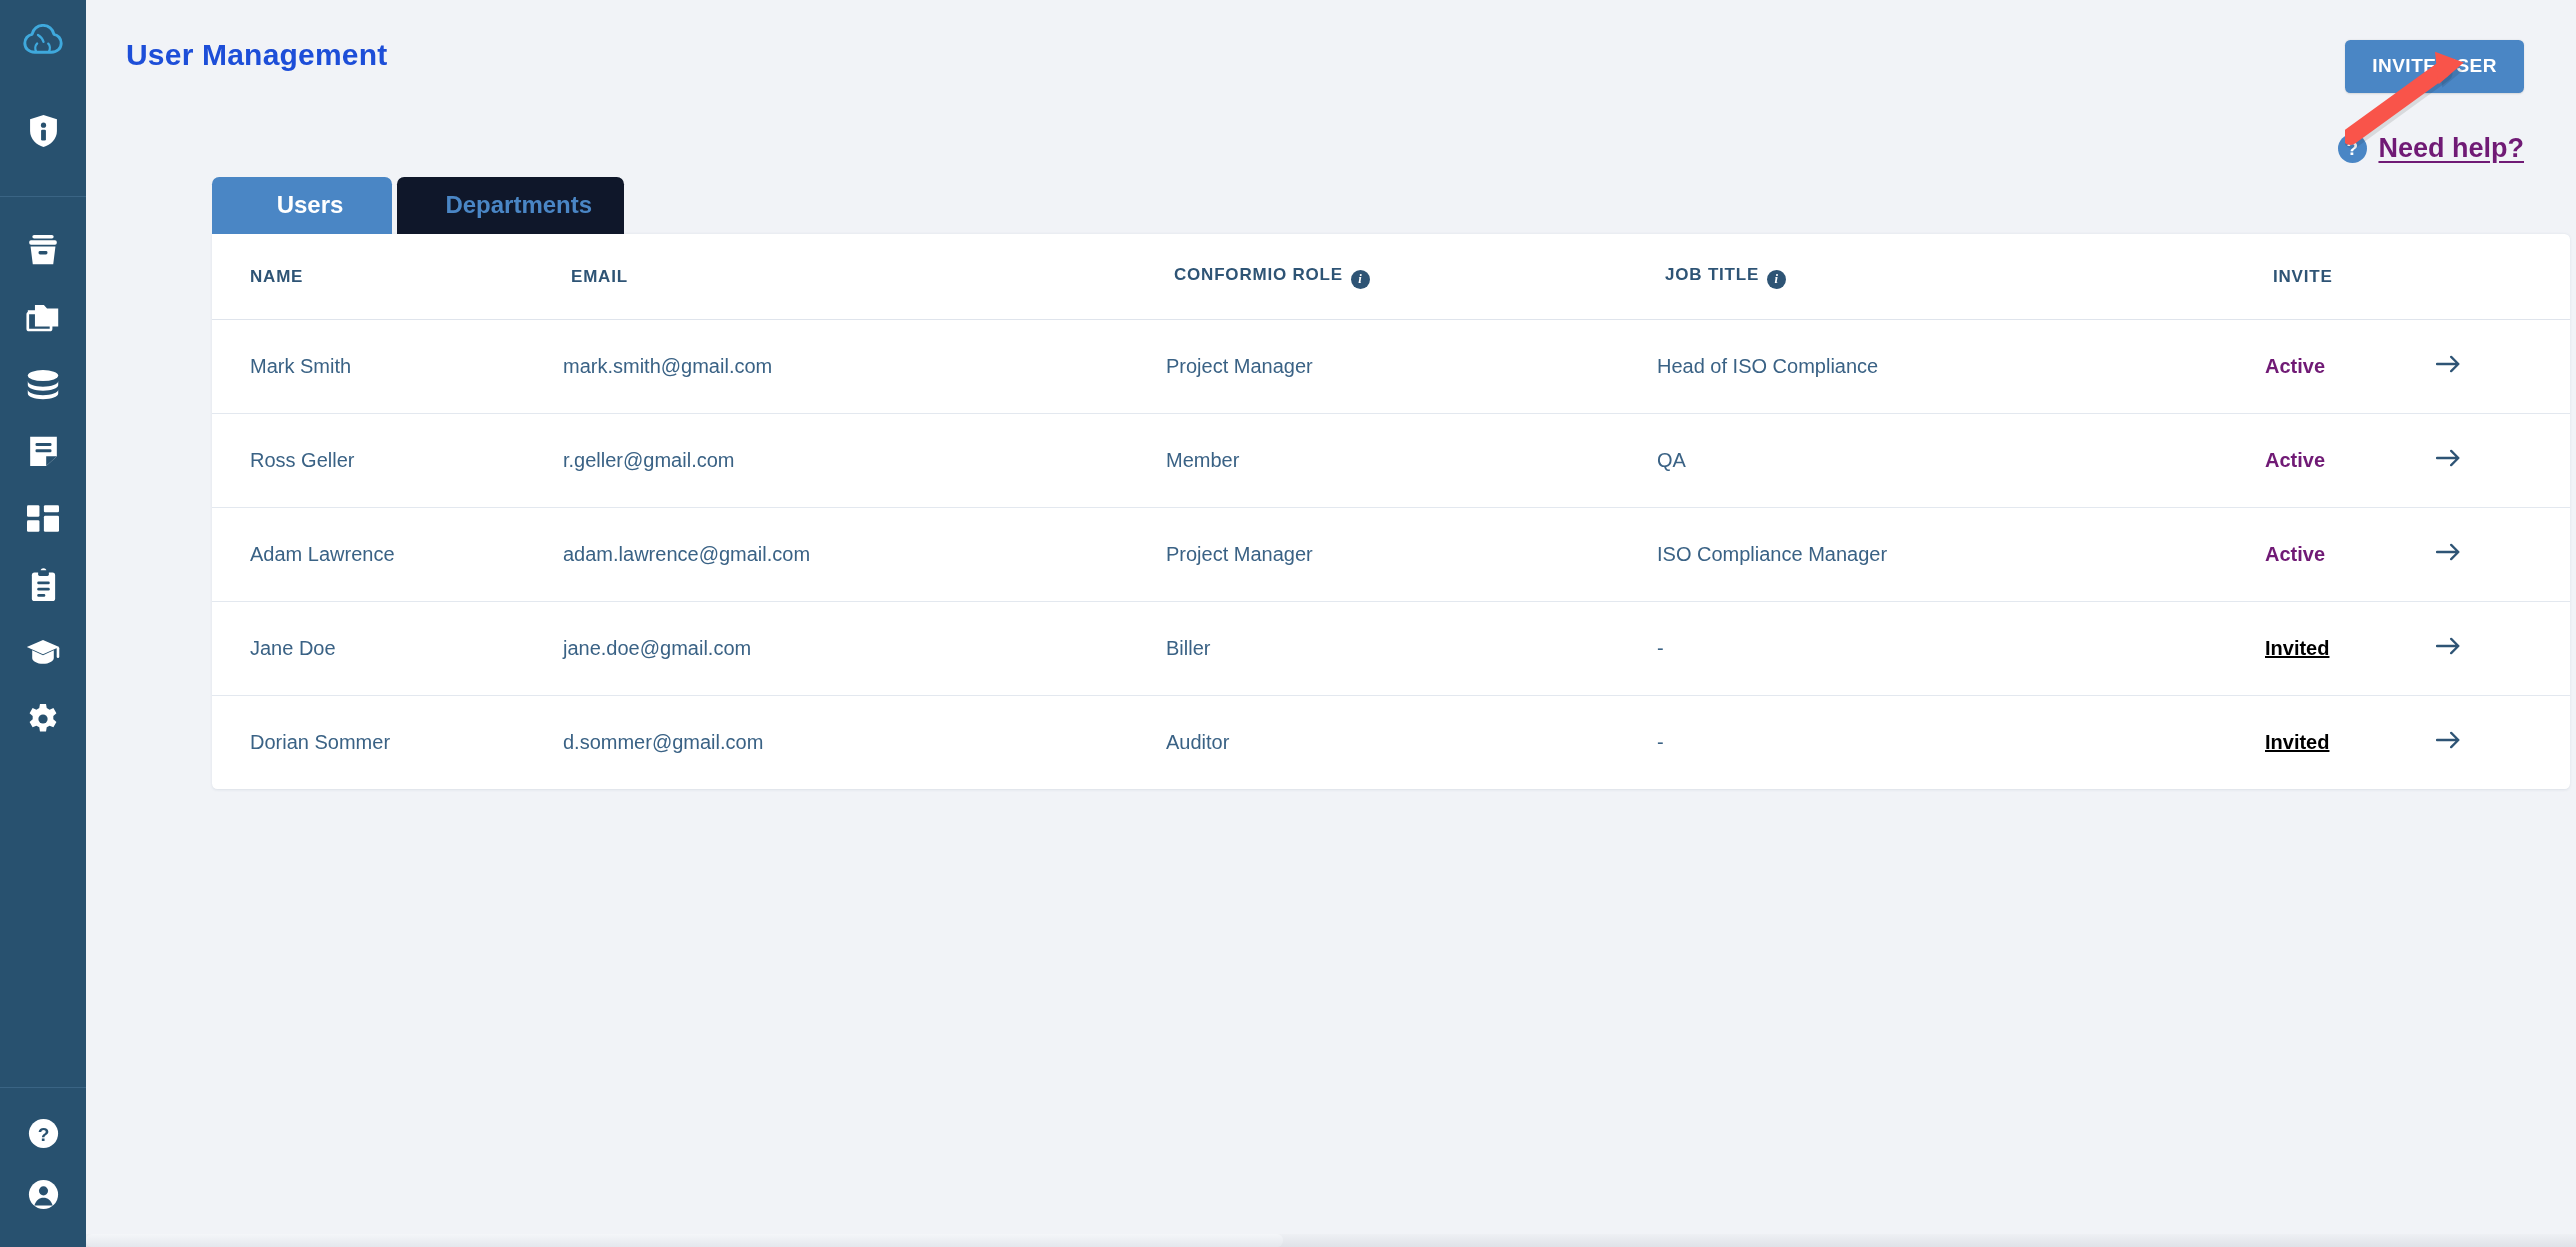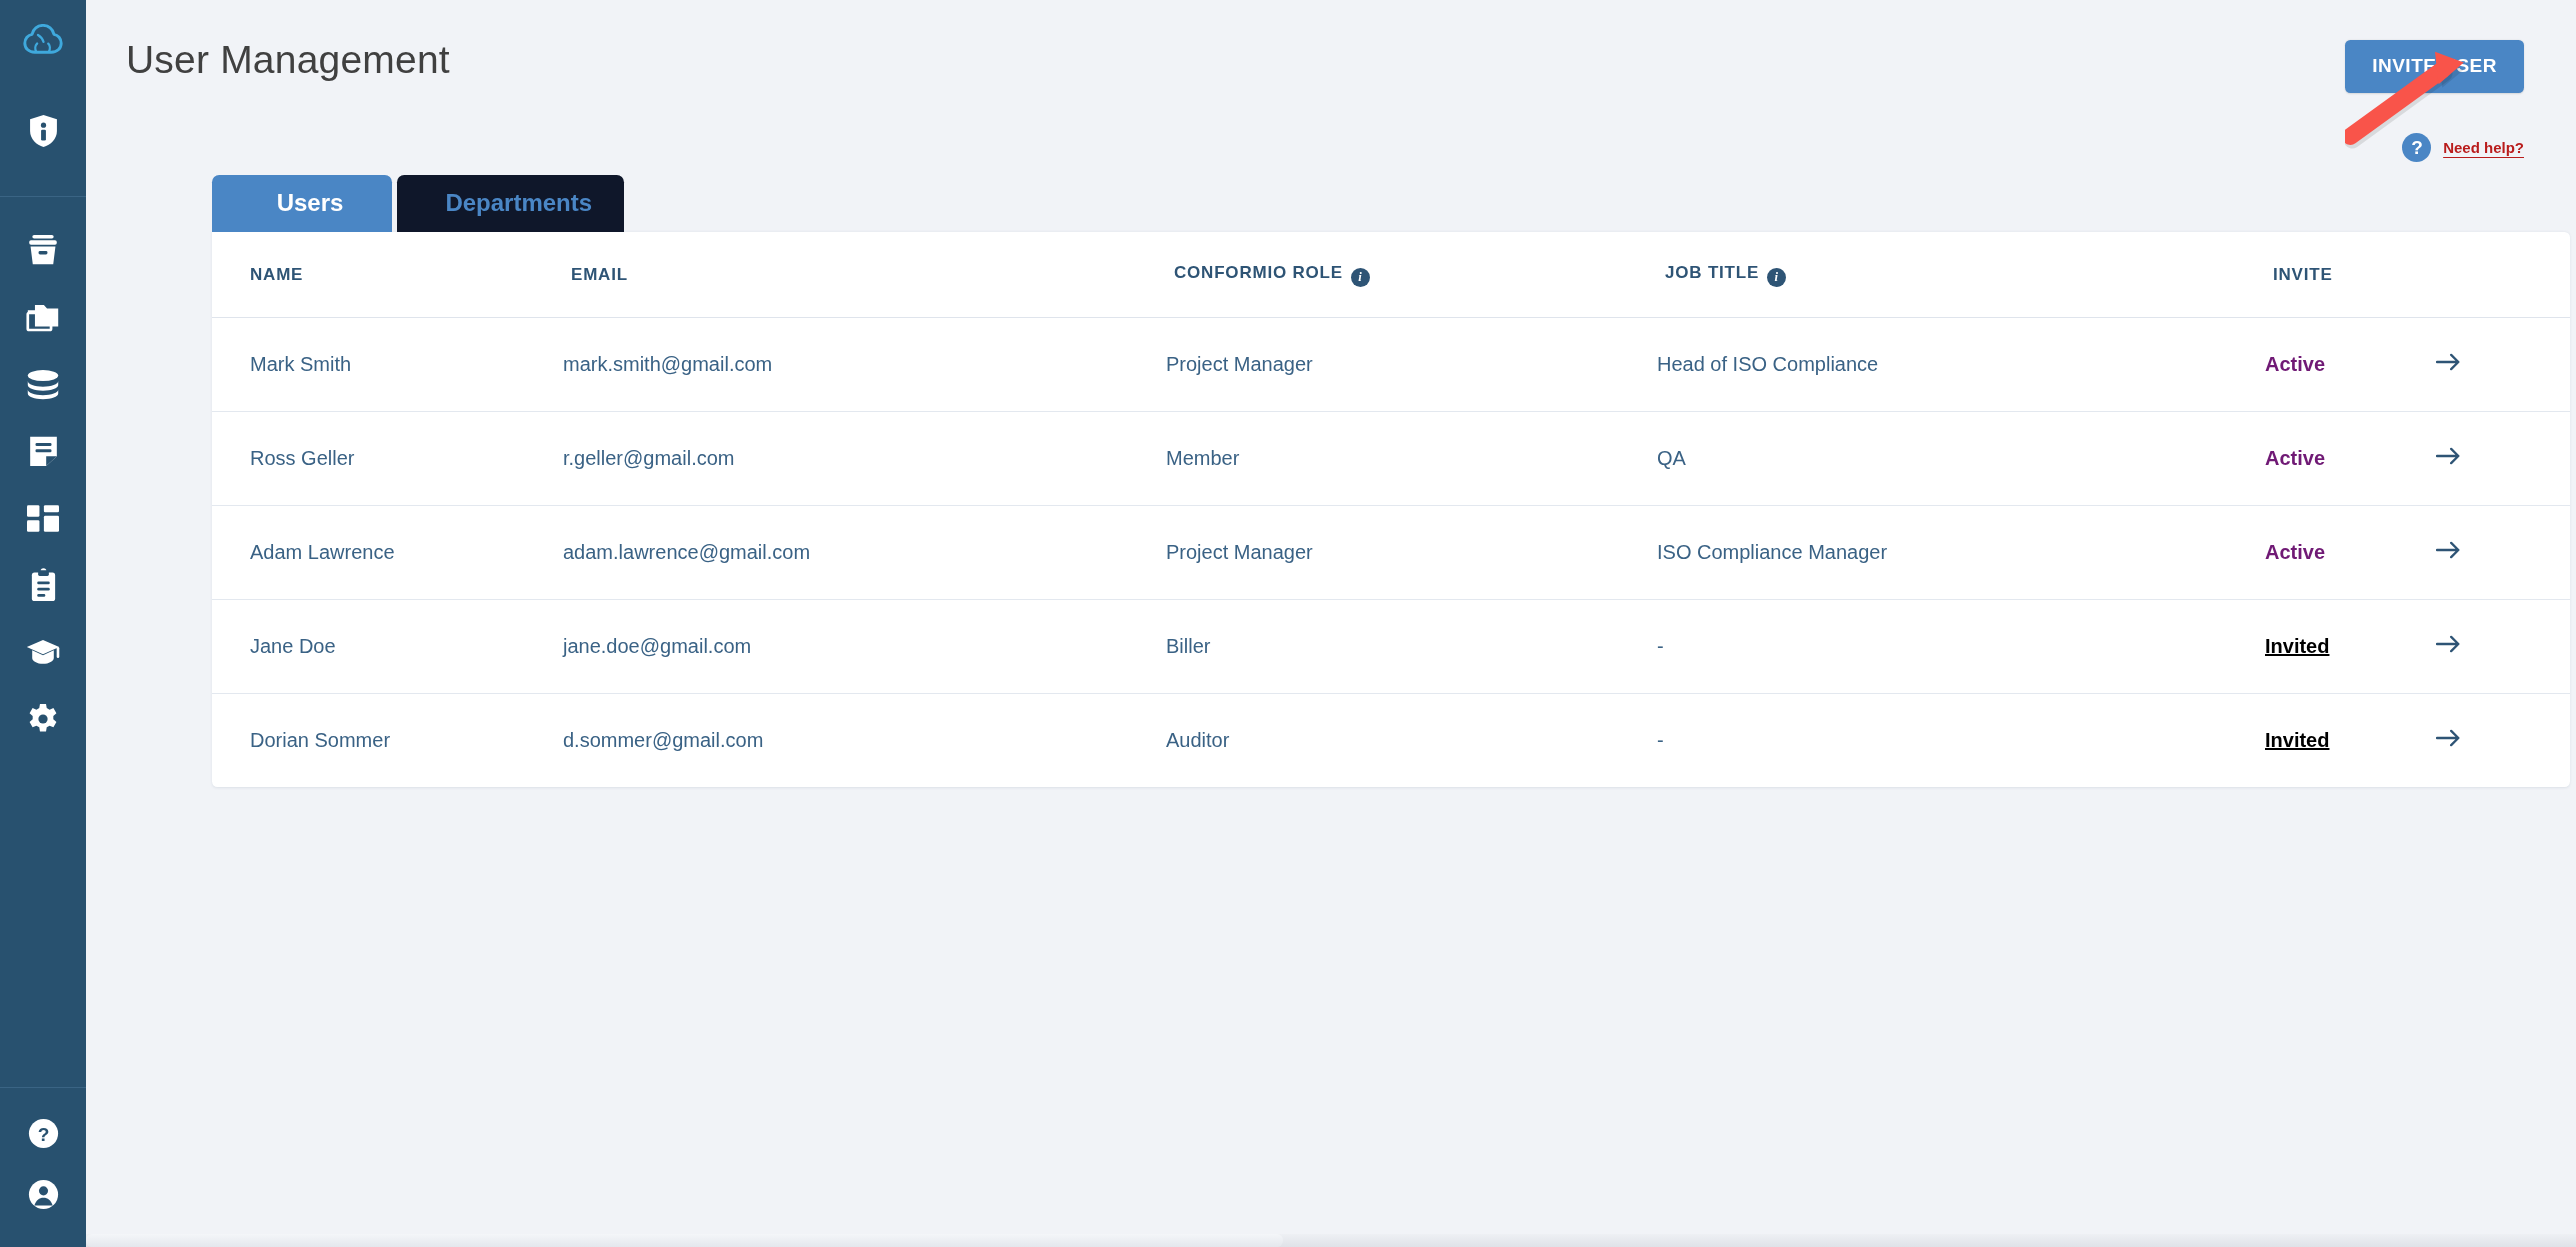"User Management" .page-title { color: #404040 -> #1d4ed8; font-size: 39px -> 30px; font-weight: 400 -> 700 }
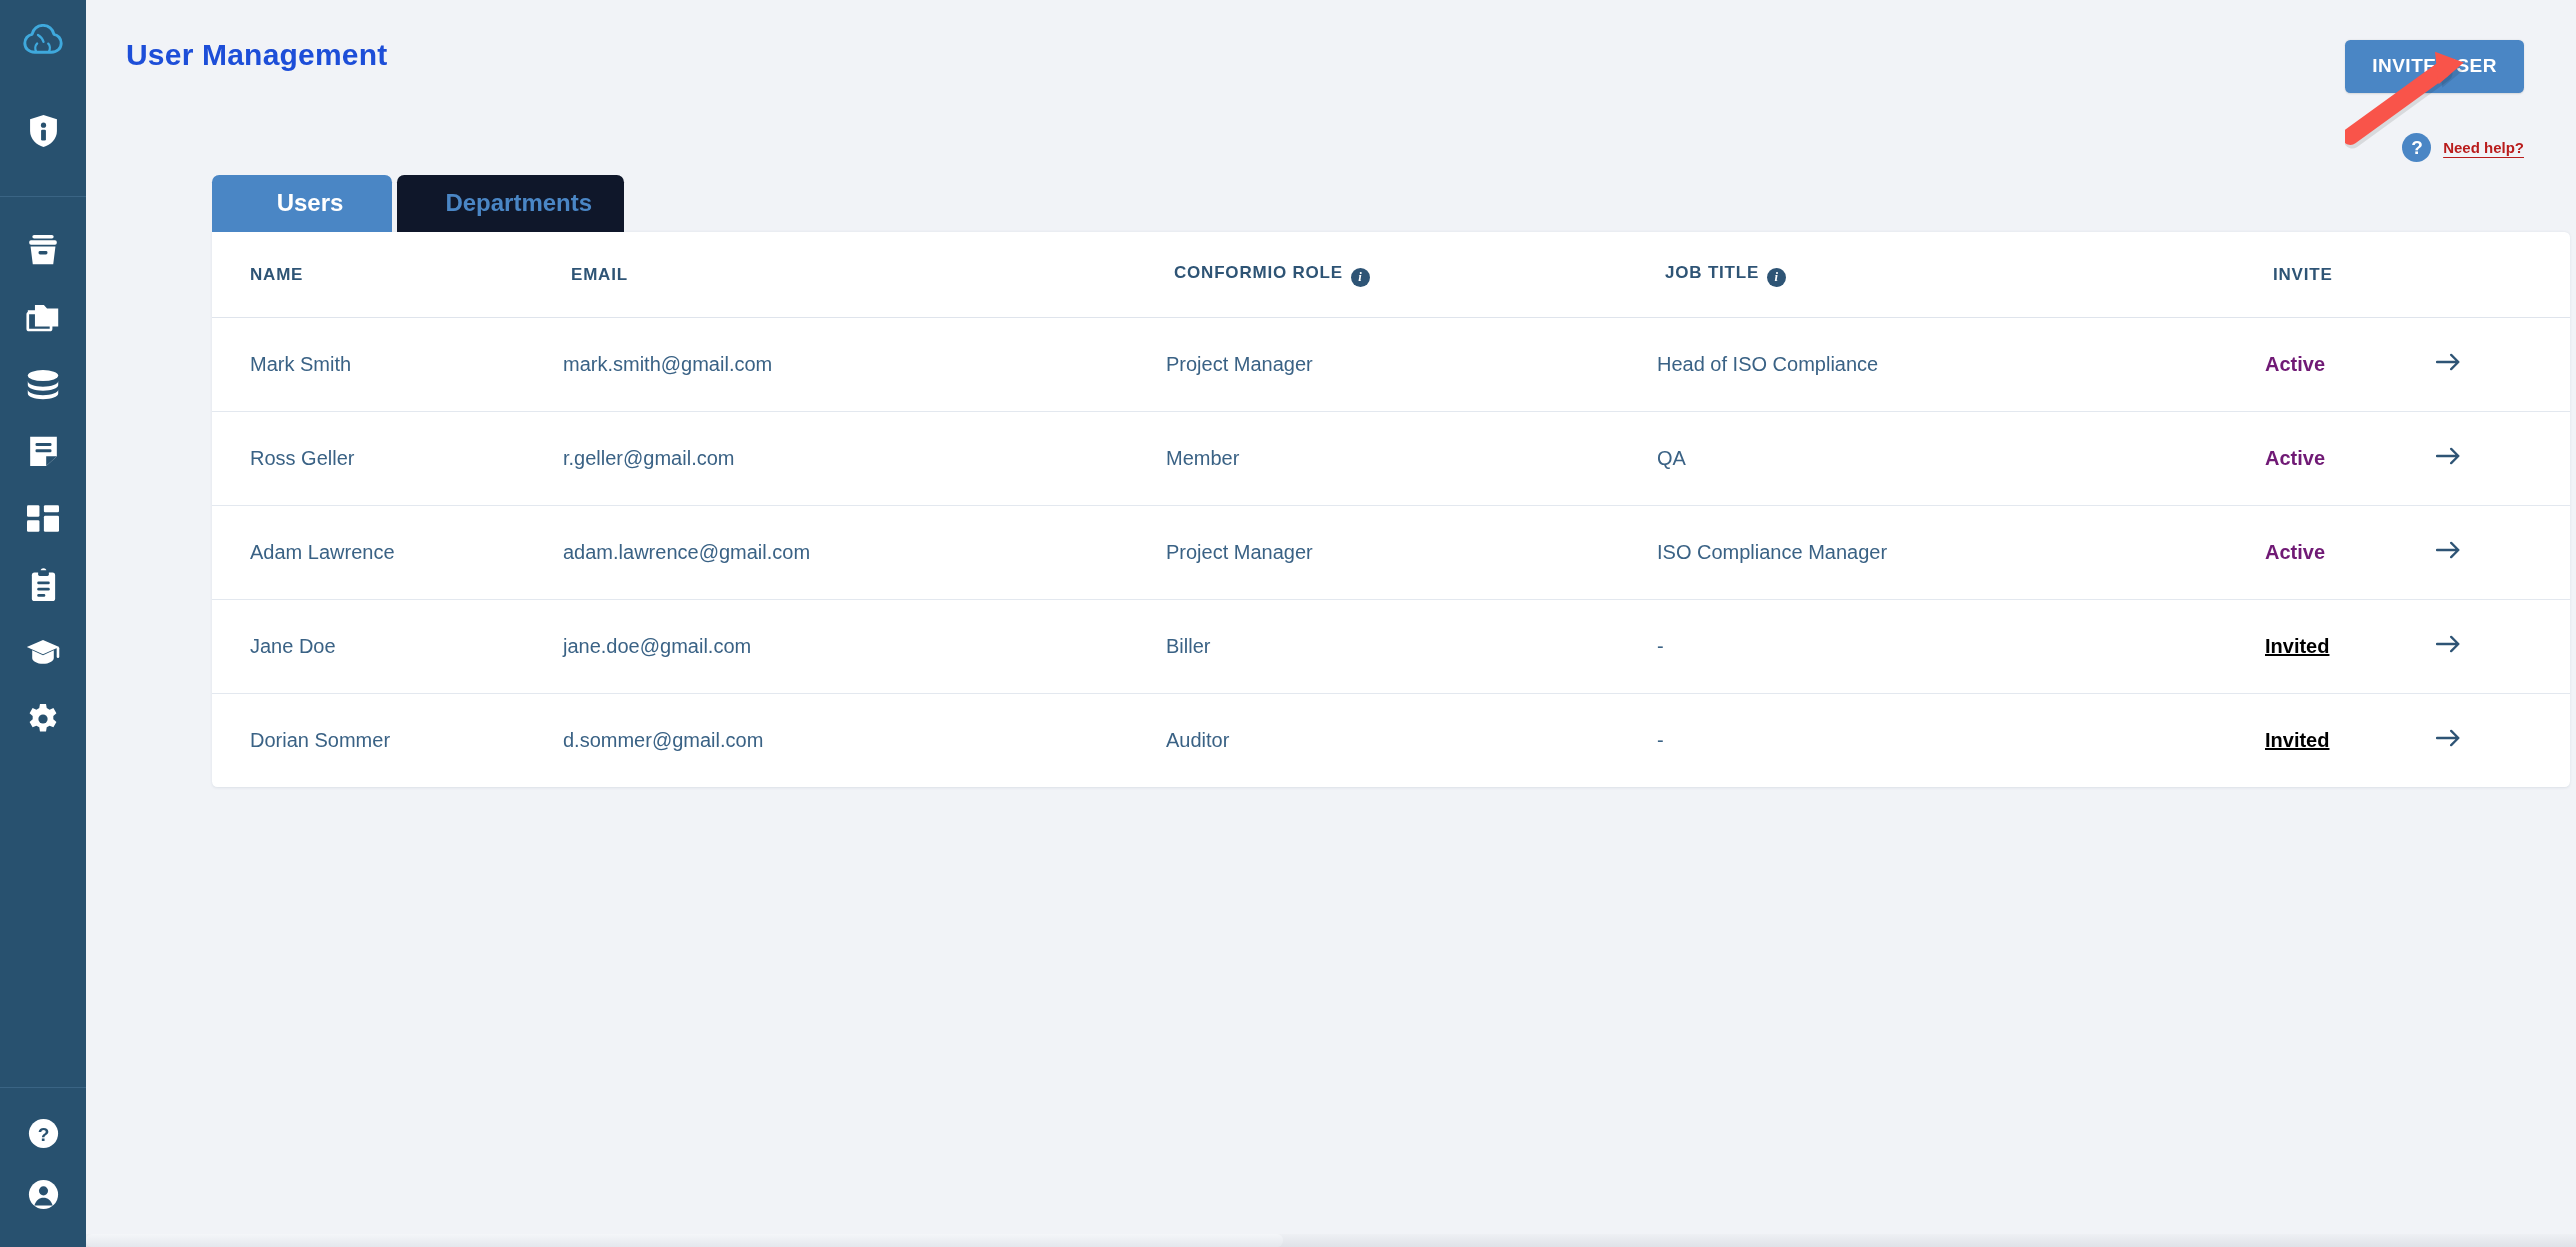"Need help?" .need-help-text { color: #b91c1c -> #701a75; font-size: 15px -> 27px }
